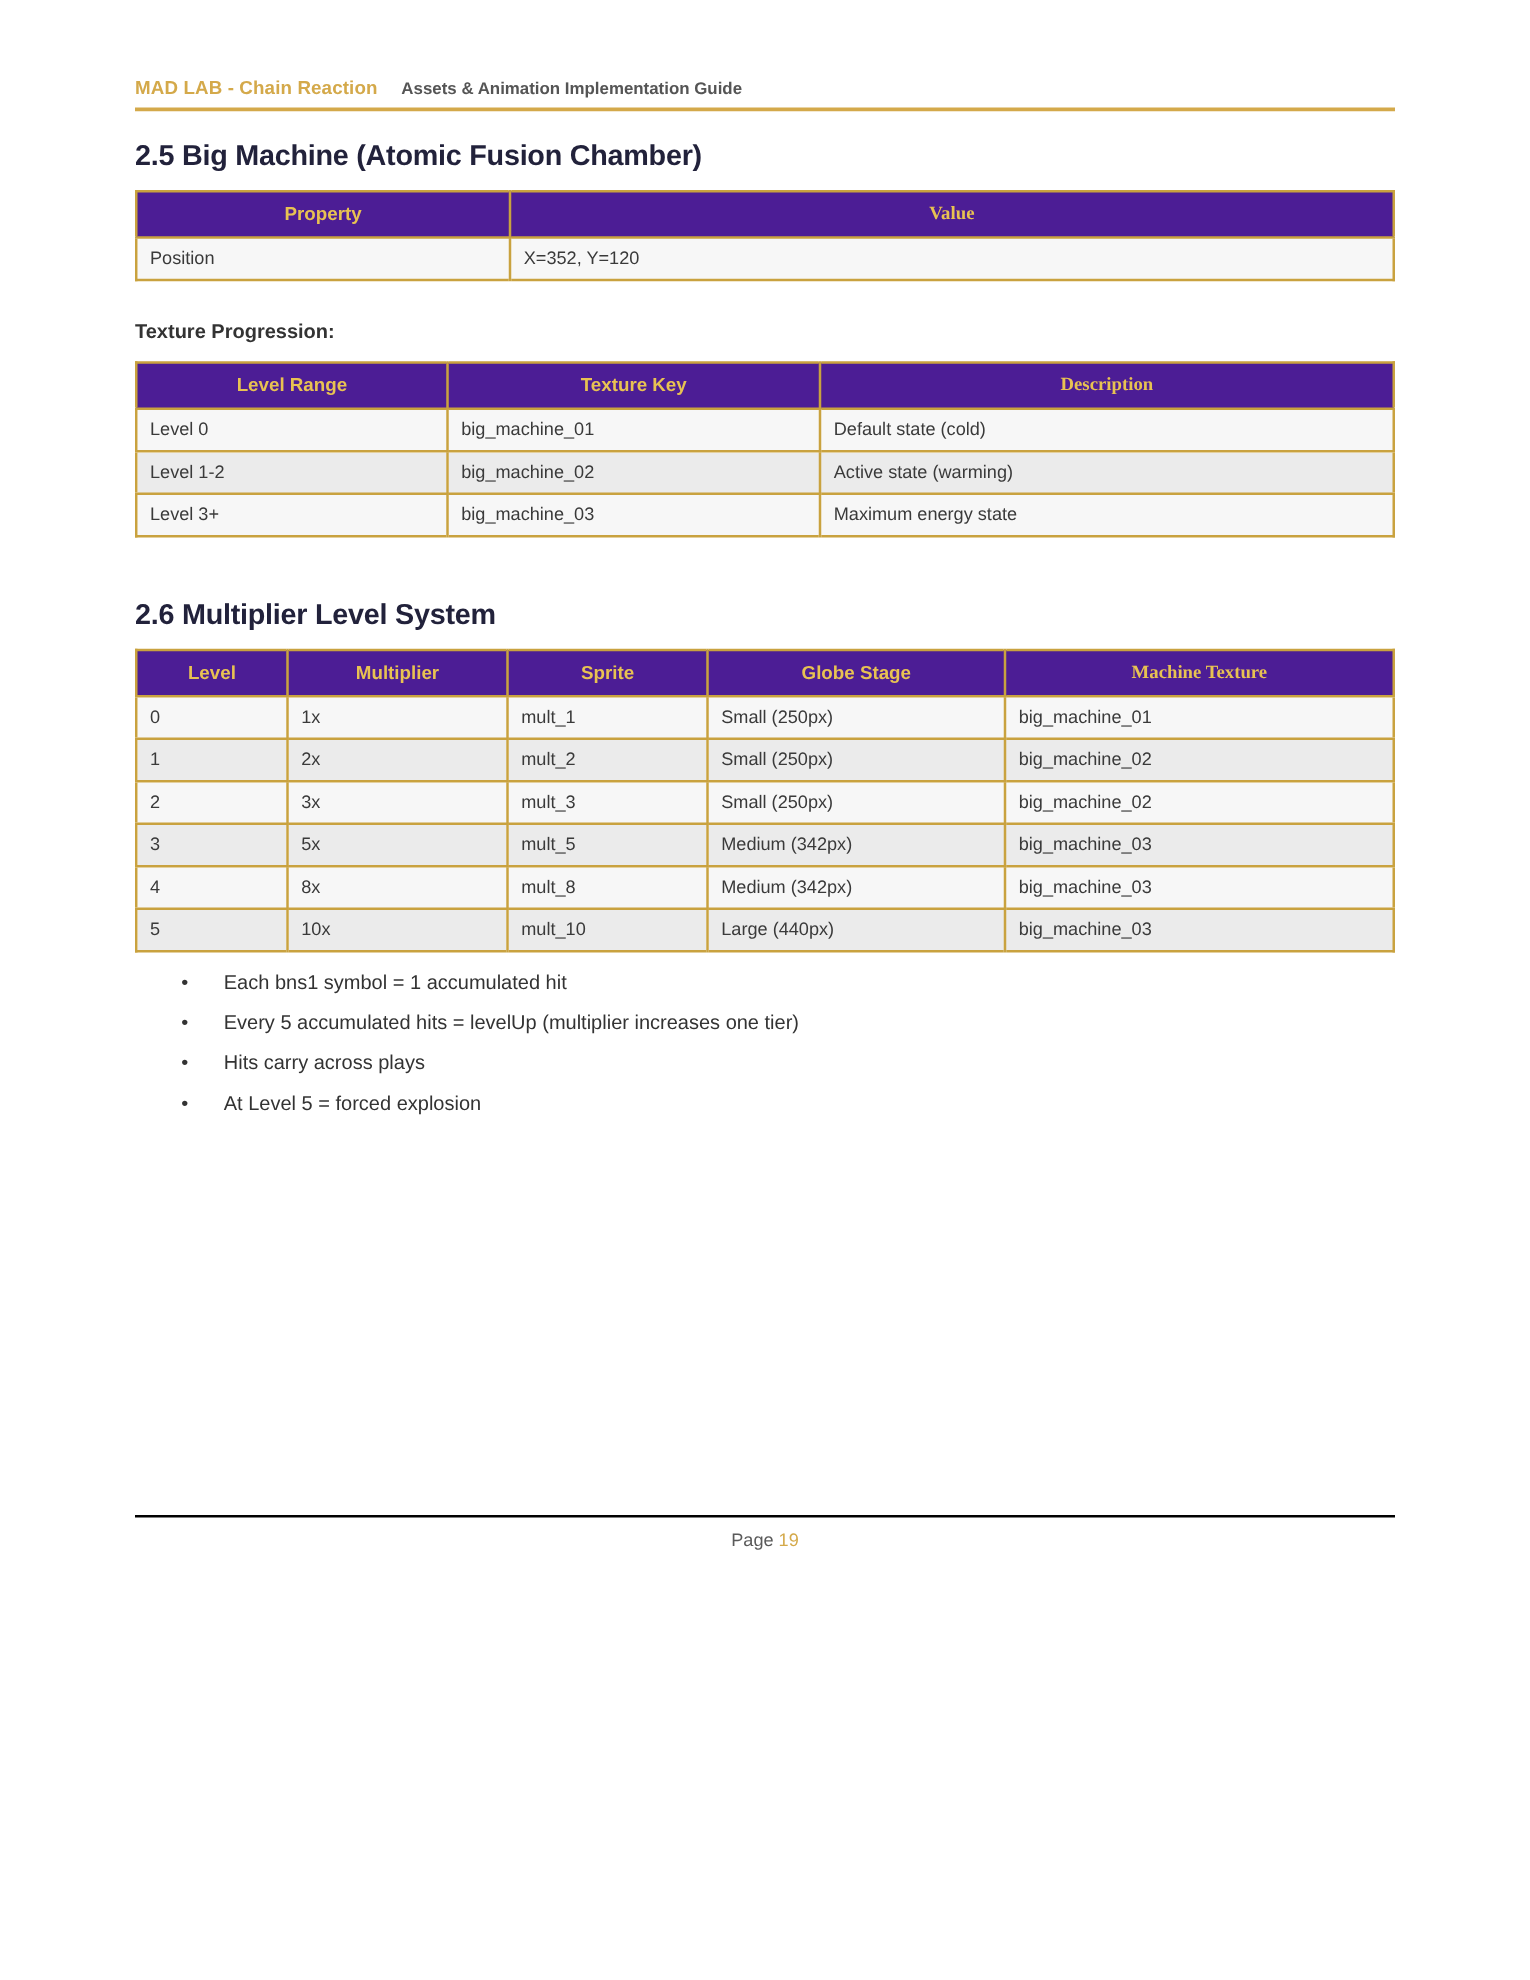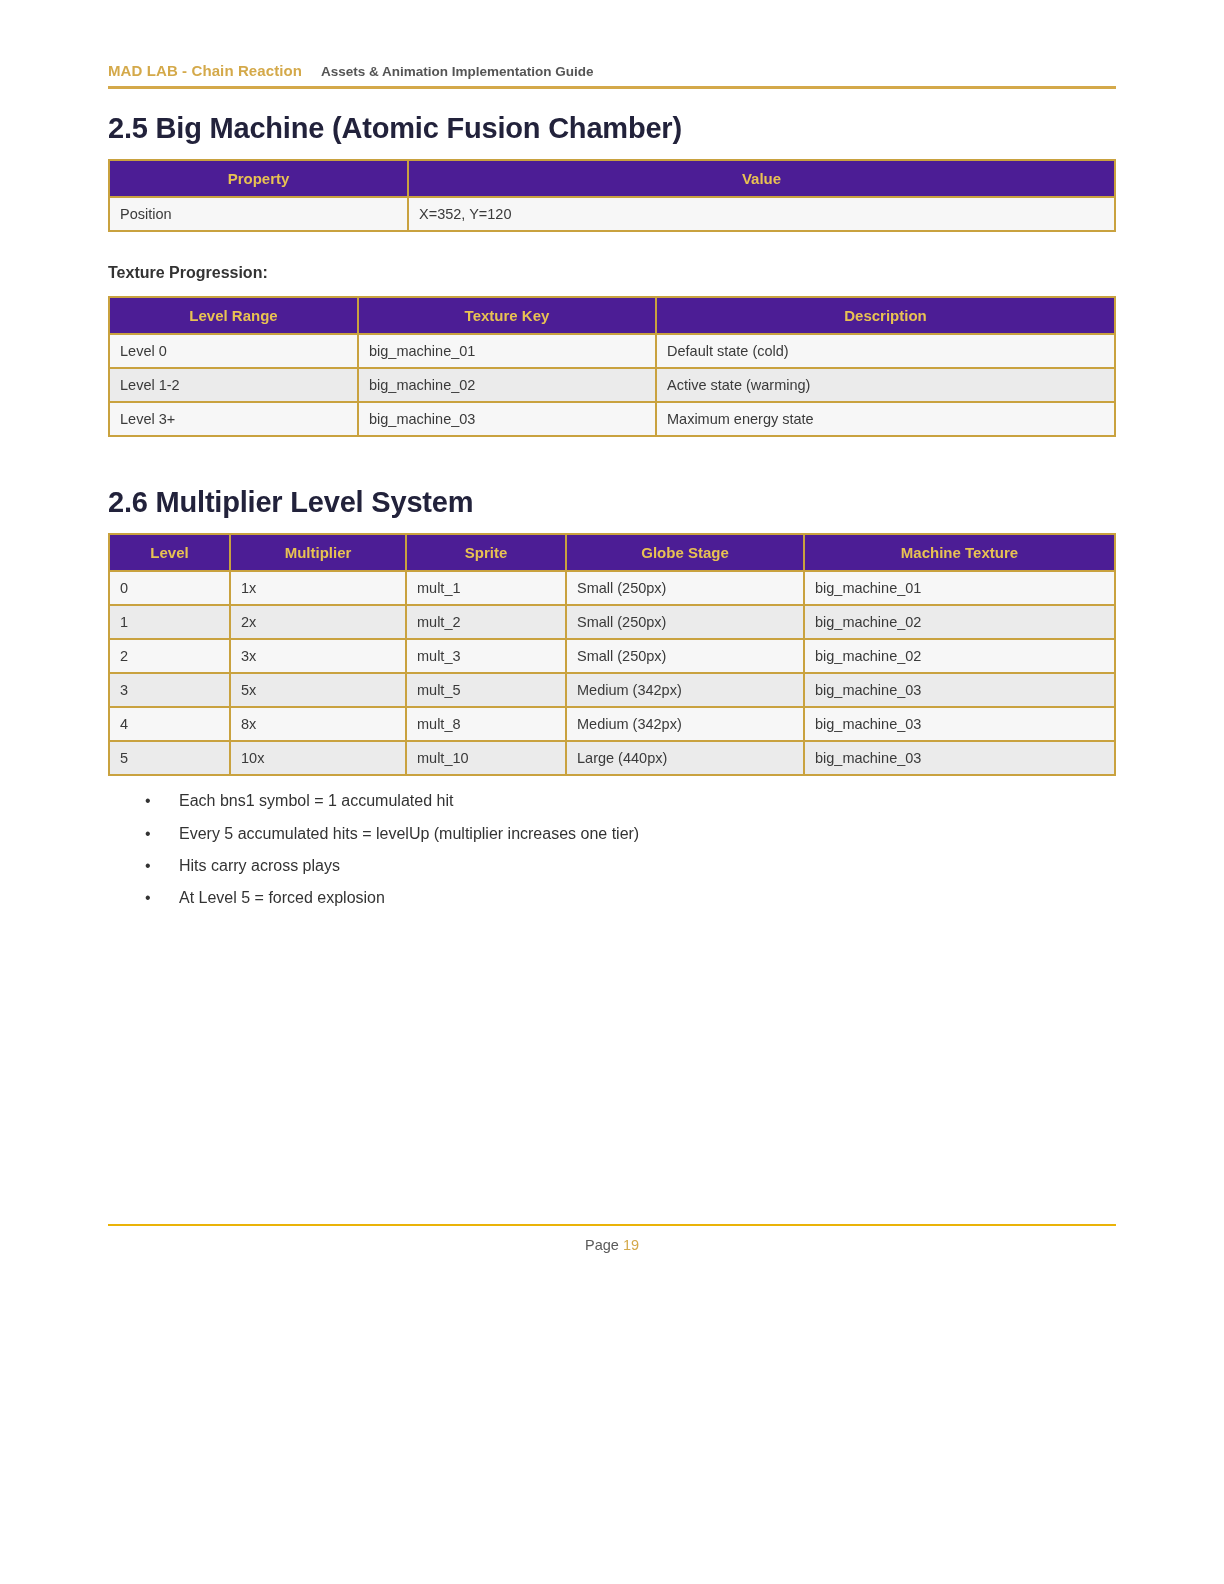"2.5 Big Machine (Atomic Fusion" h1.section-title { font-size: 29px -> 23px }
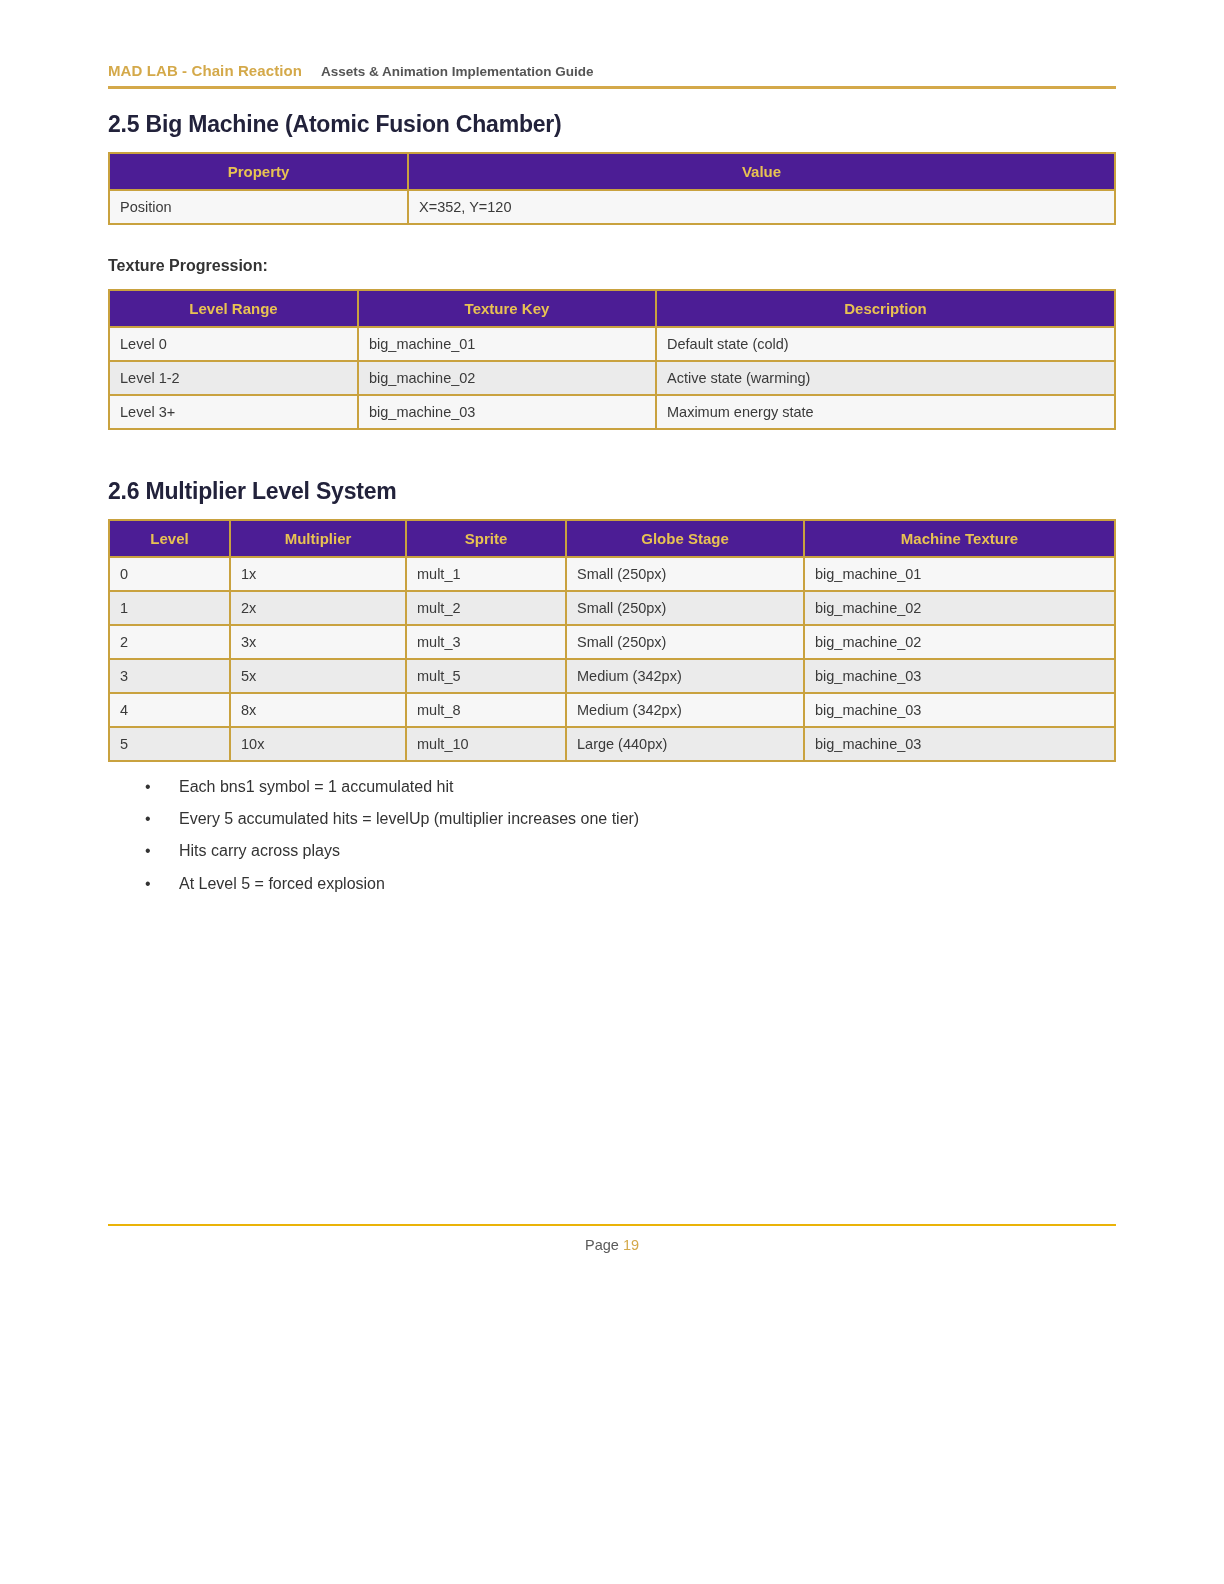"Value" table.doc-table th:last-child { font-family: none -> Liberation Serif, serif }
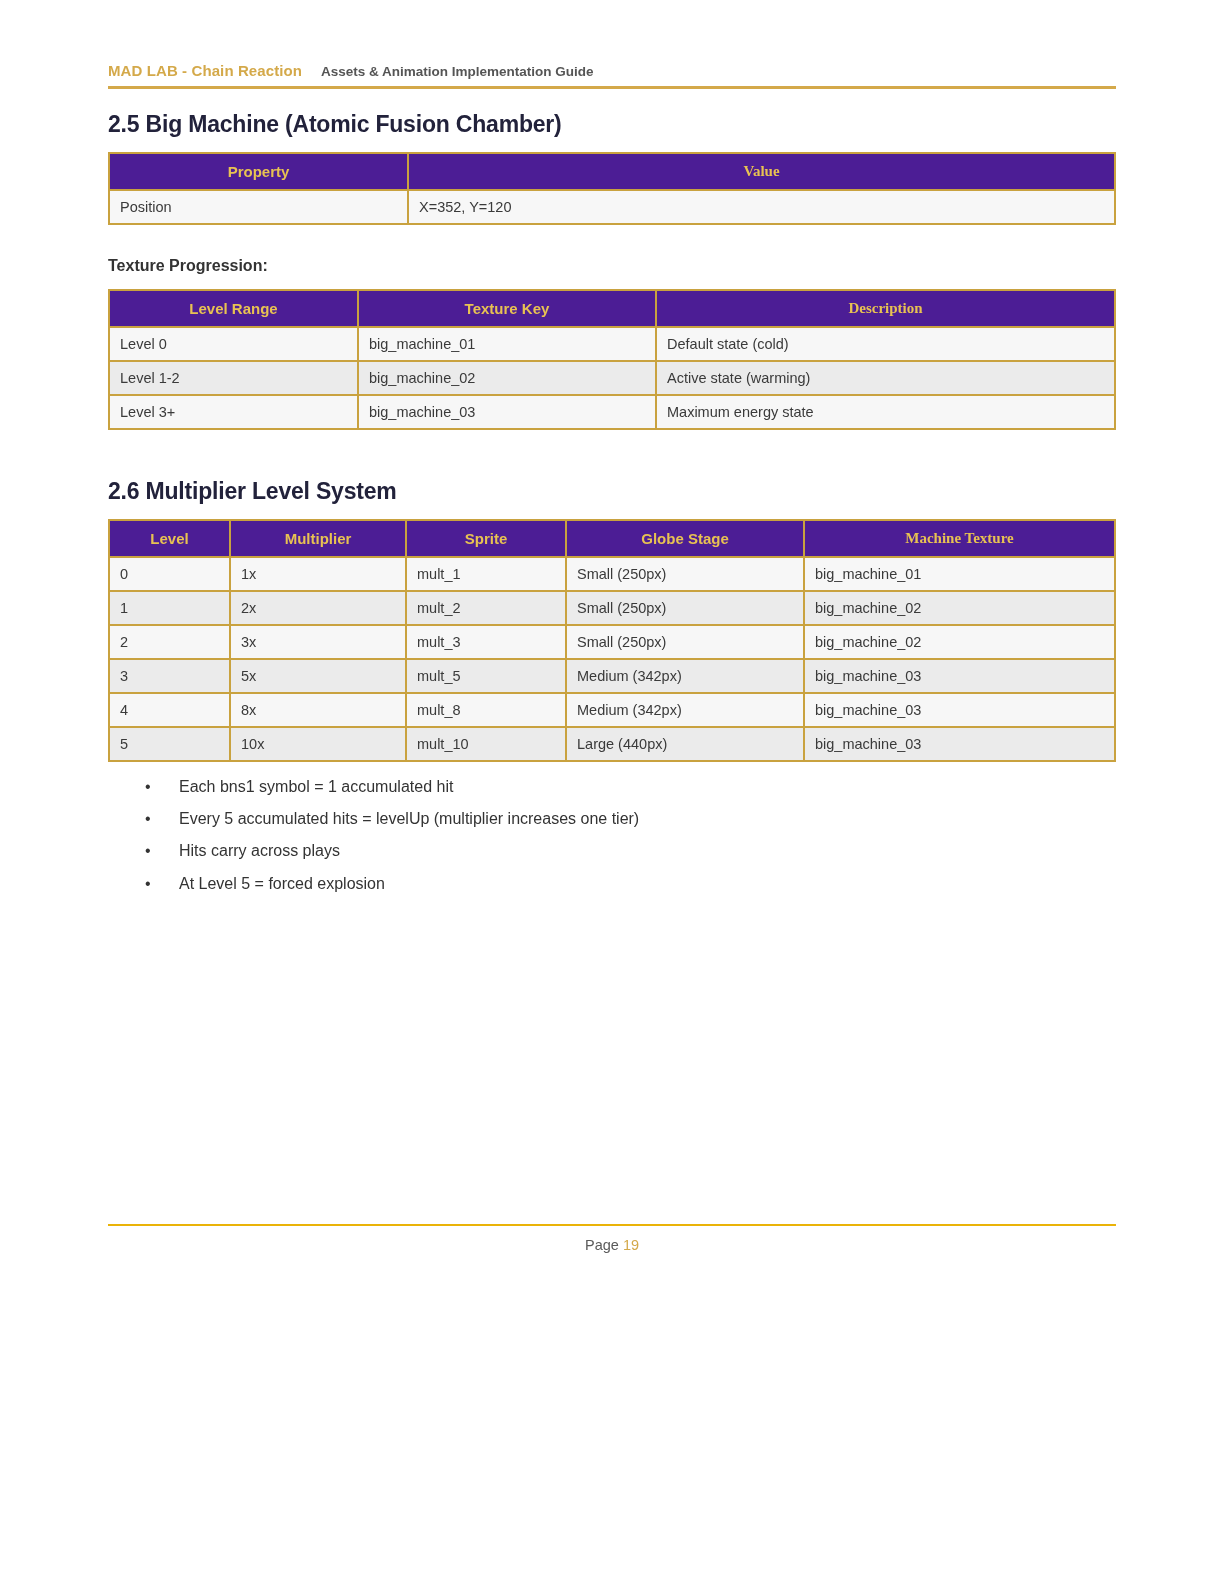"Page 19" .doc-footer { border-top: 2px solid #eab308 -> 2px solid #000000; bottom: 50px -> 62px }
